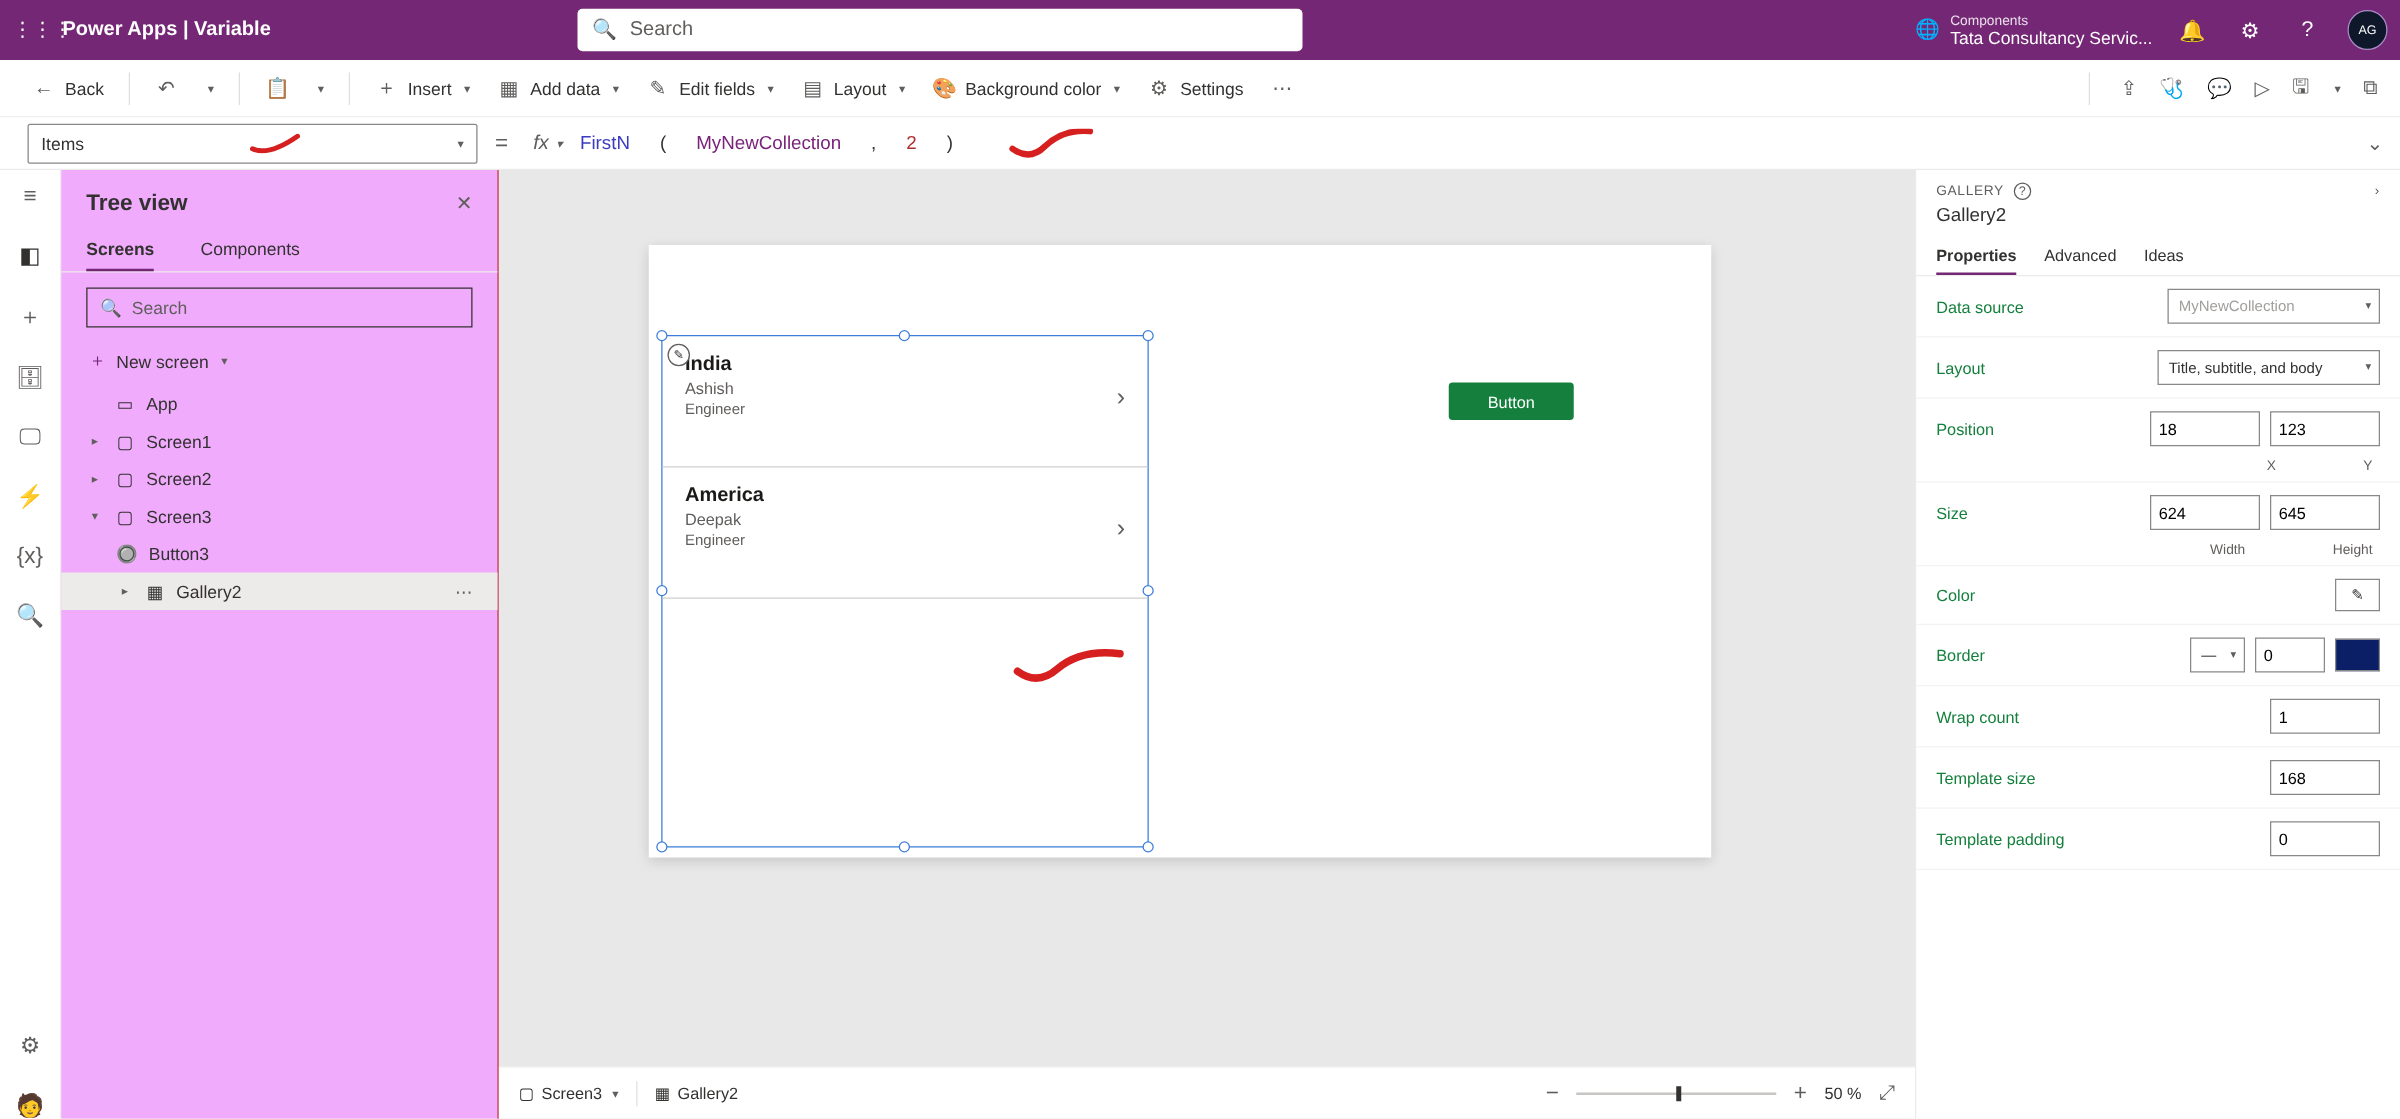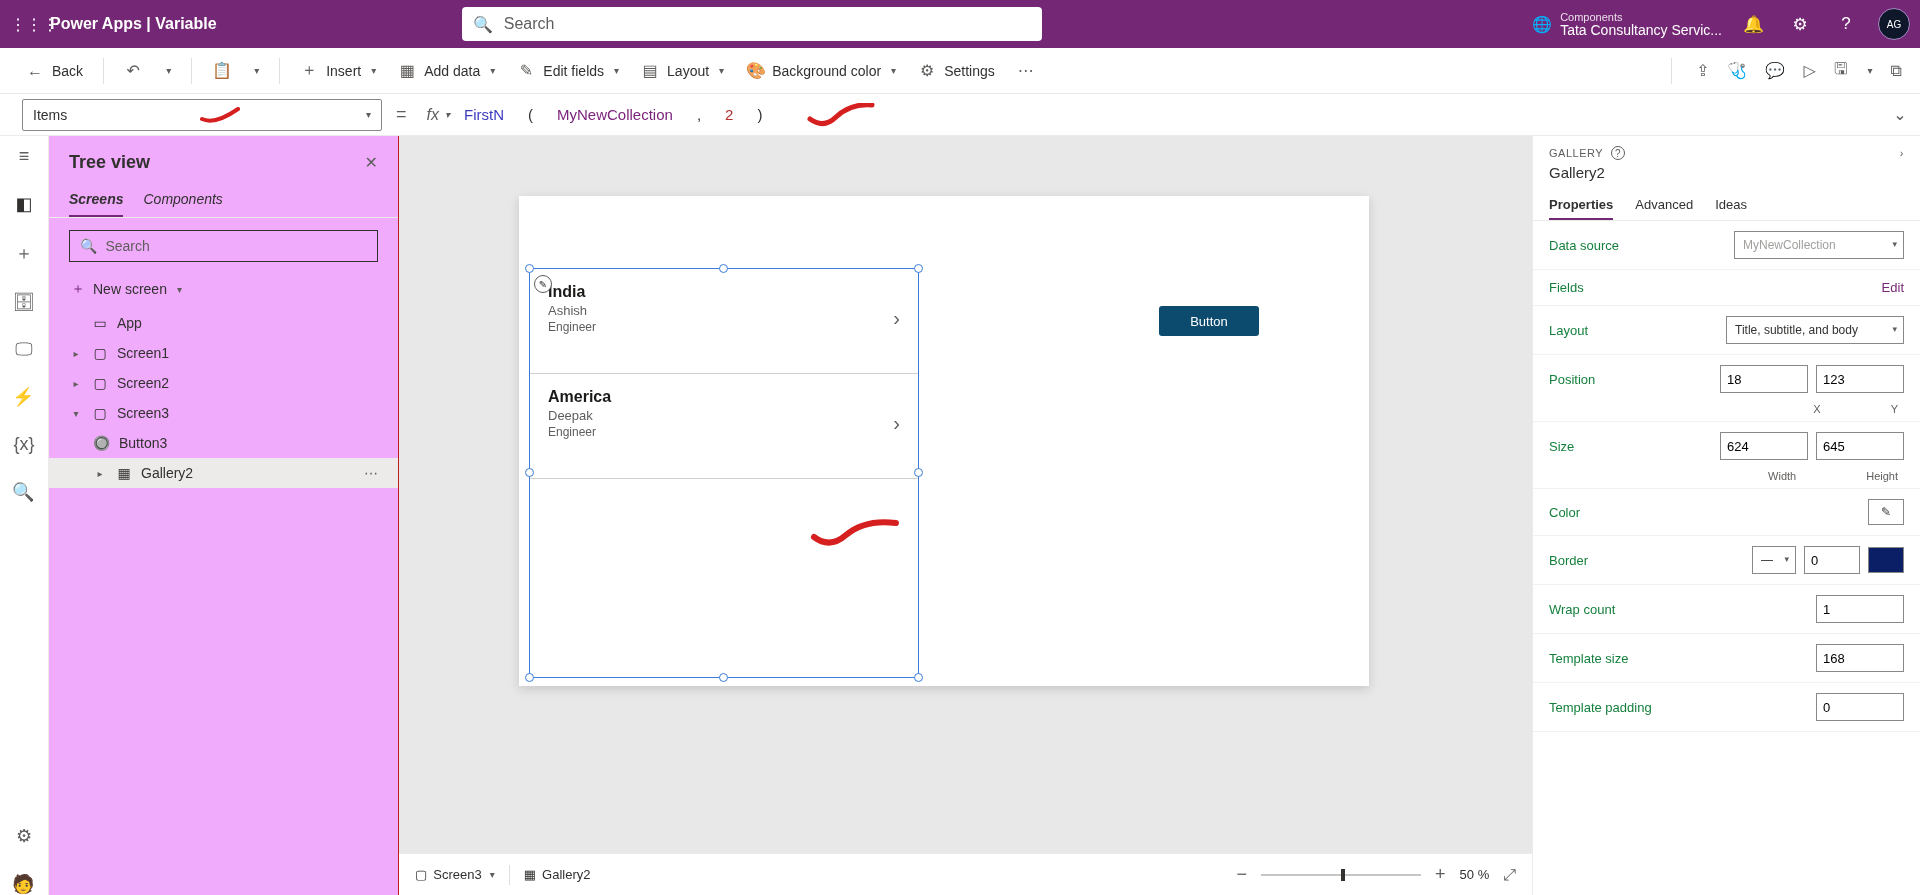"Screens" .tree-tabs { font-style: italic -> none; gap: 20px -> 37px }
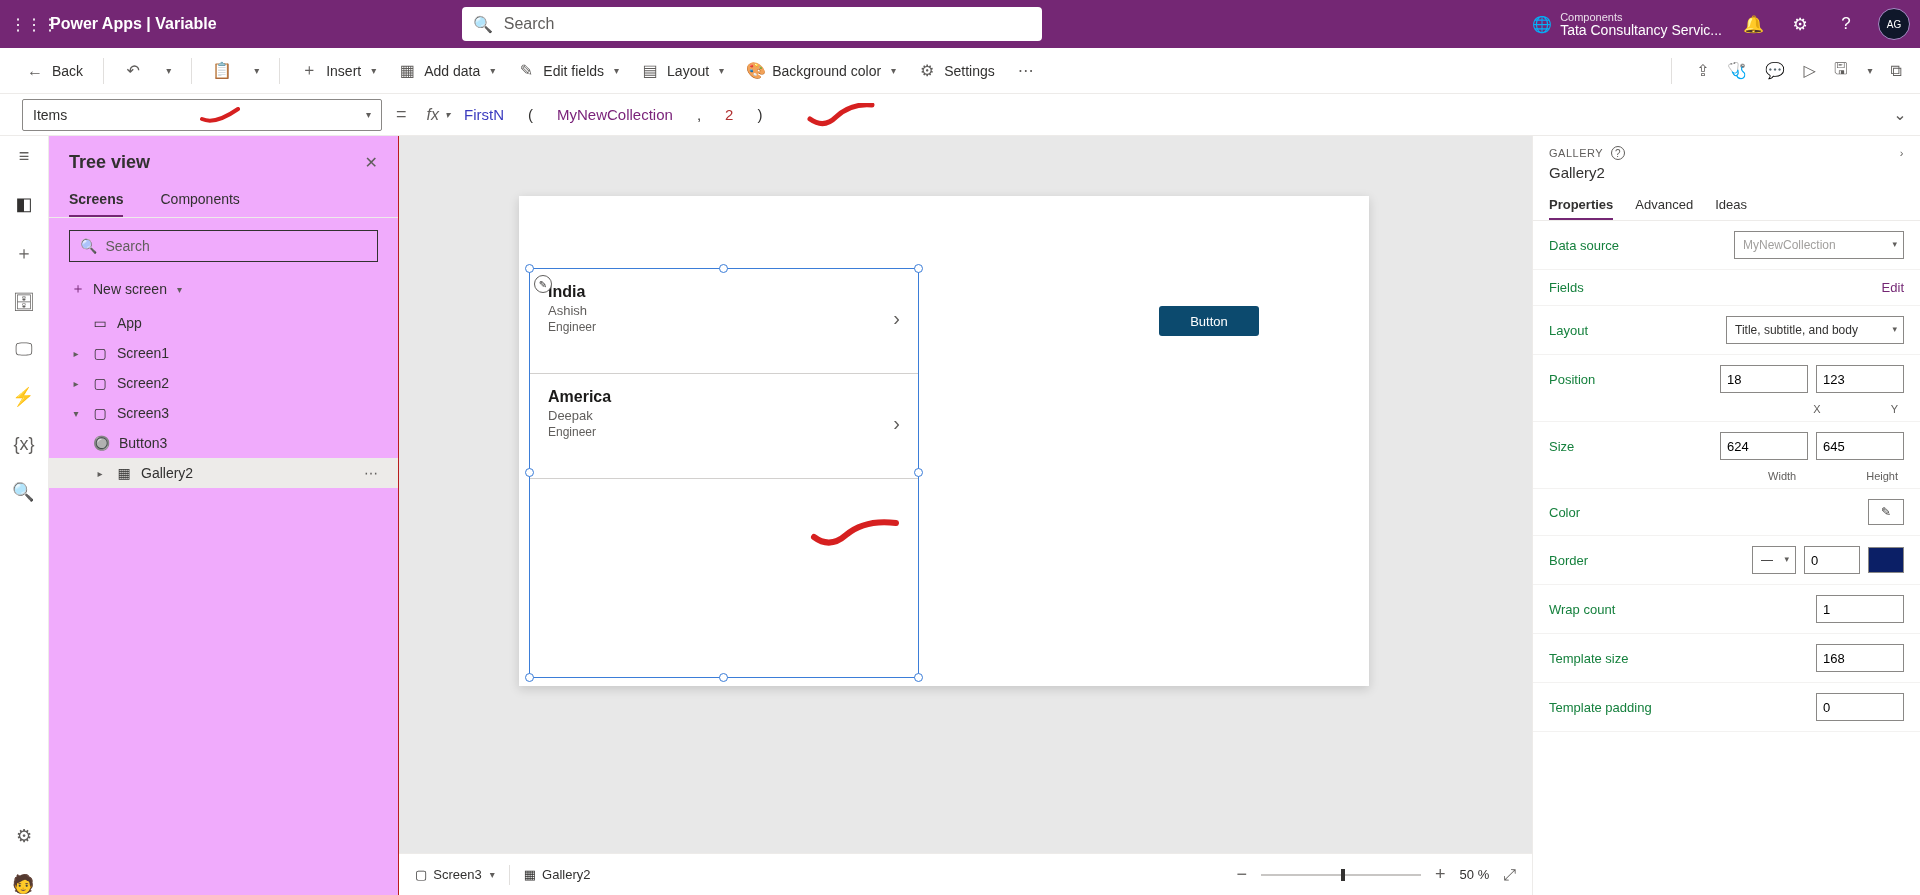"Fields" div.prow { html: <div> <span>Fields</span> <span>Edit</span> </div> -> none }
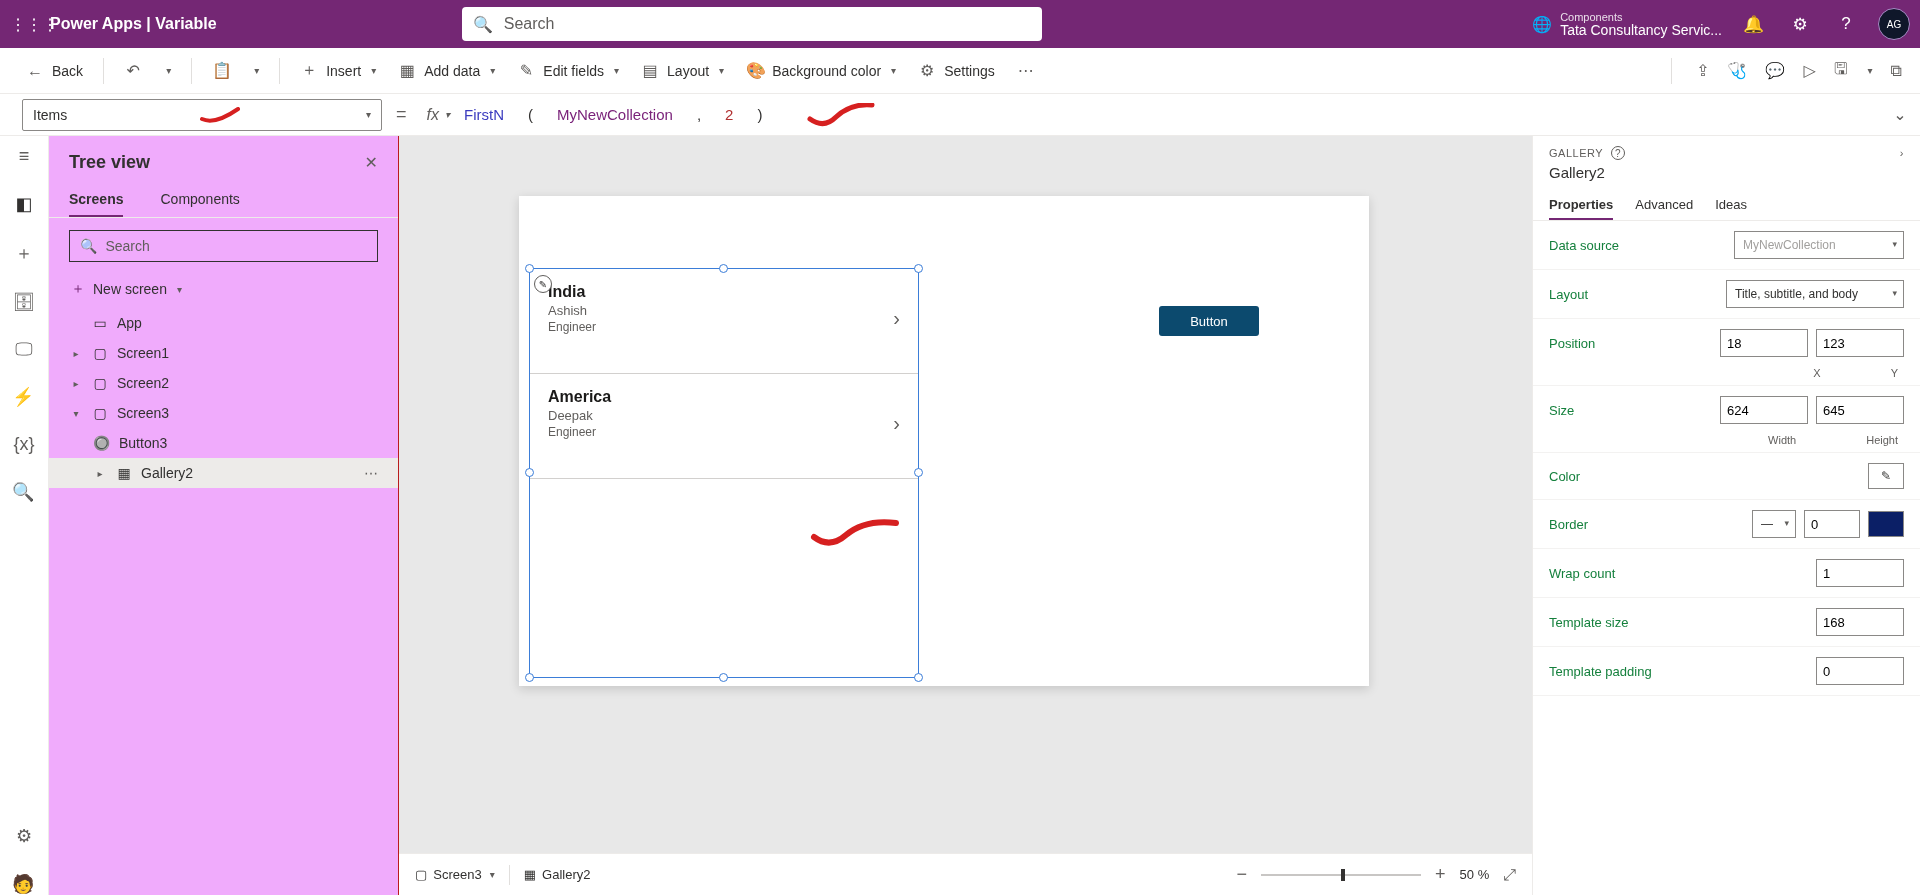"Button" .canvas-button { background: #0c4a6e -> #15803d }
